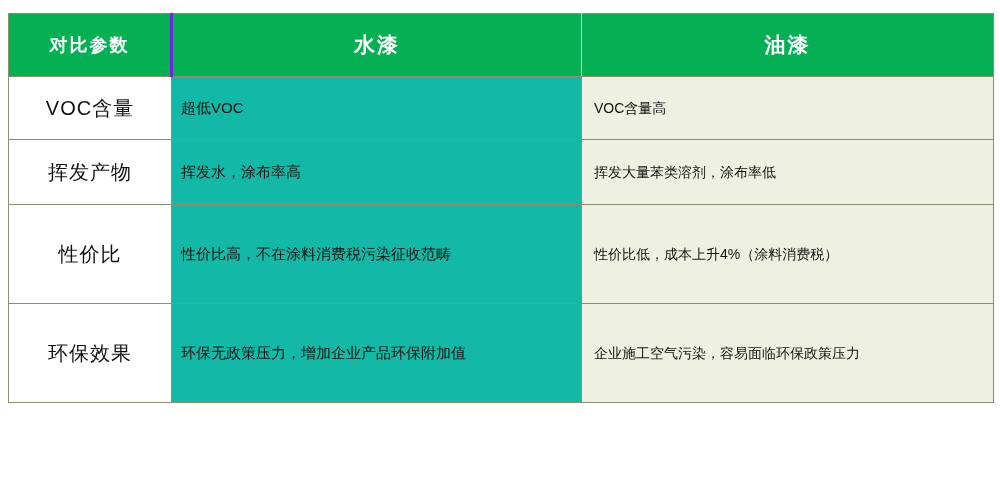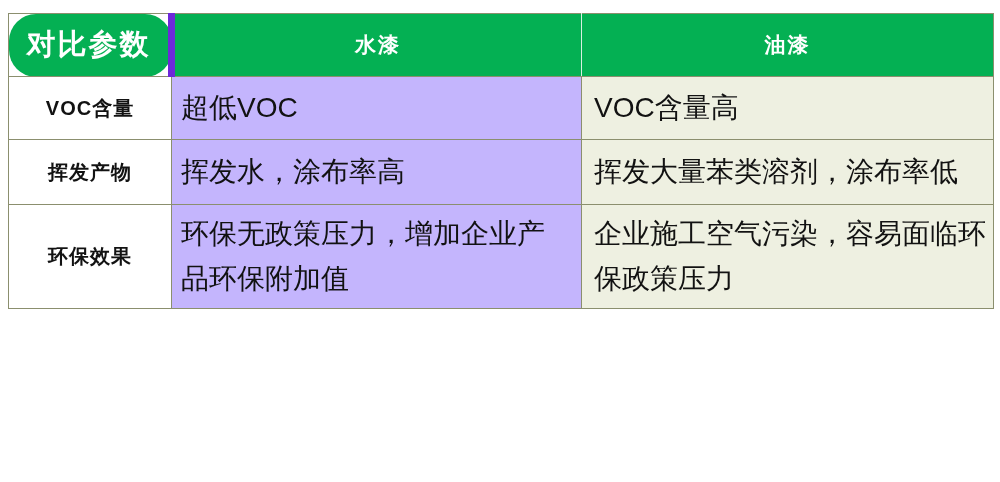"对比参数" thead tr th.hdr-param { border-radius: 27px -> none; border-right: 7px solid #6d28d9 -> 3px solid #6d28d9; font-size: 29px -> 18px }
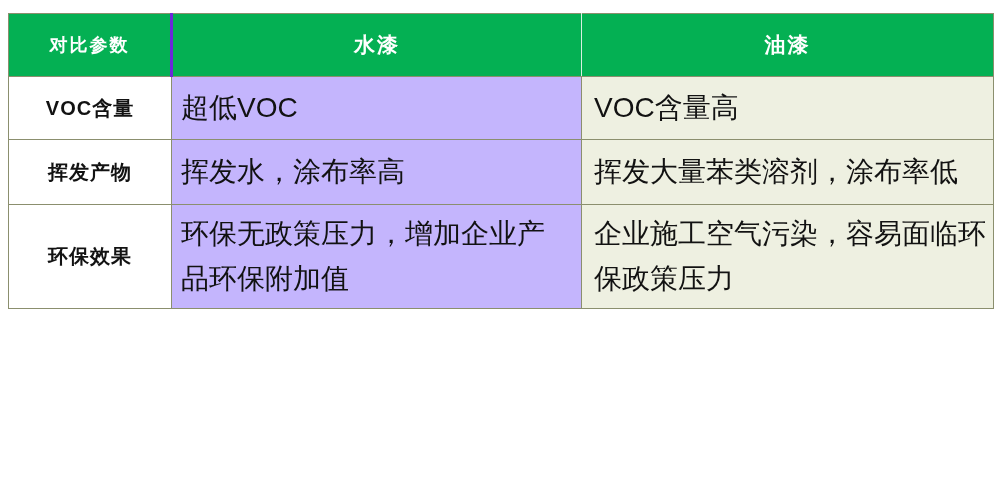"VOC含量" tbody td.cell-param { font-weight: bold -> normal }
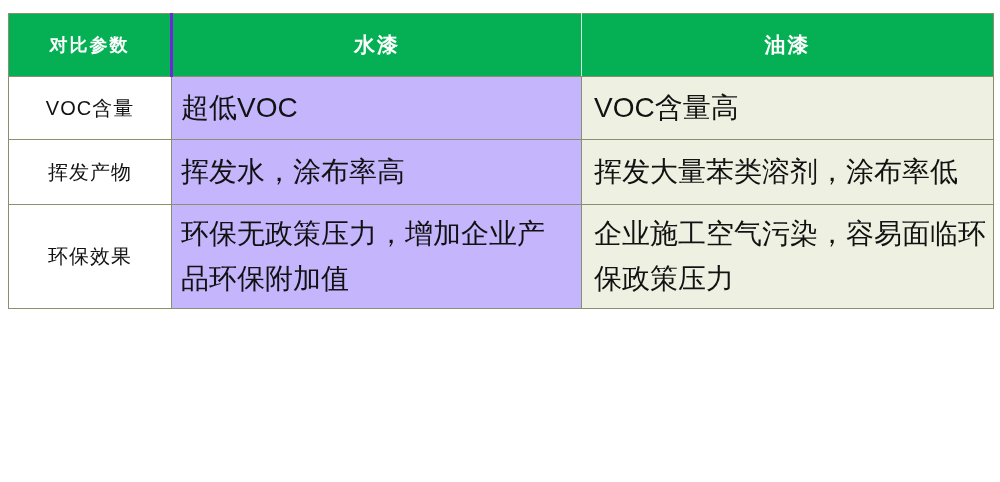"超低VOC" tbody td.cell-water { background: #c4b5fd -> #14b8a6; font-size: 28px -> 15px }
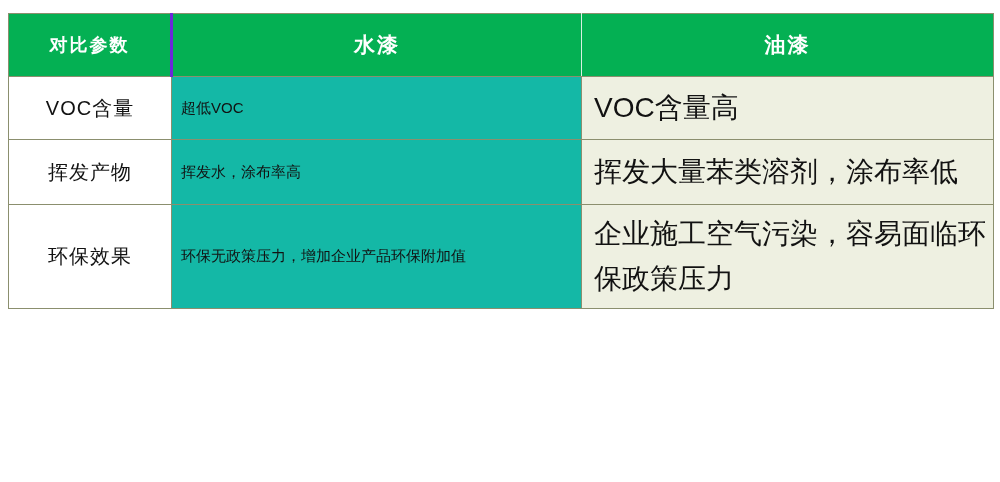"VOC含量高" tbody td.cell-oil { font-size: 28px -> 14px }
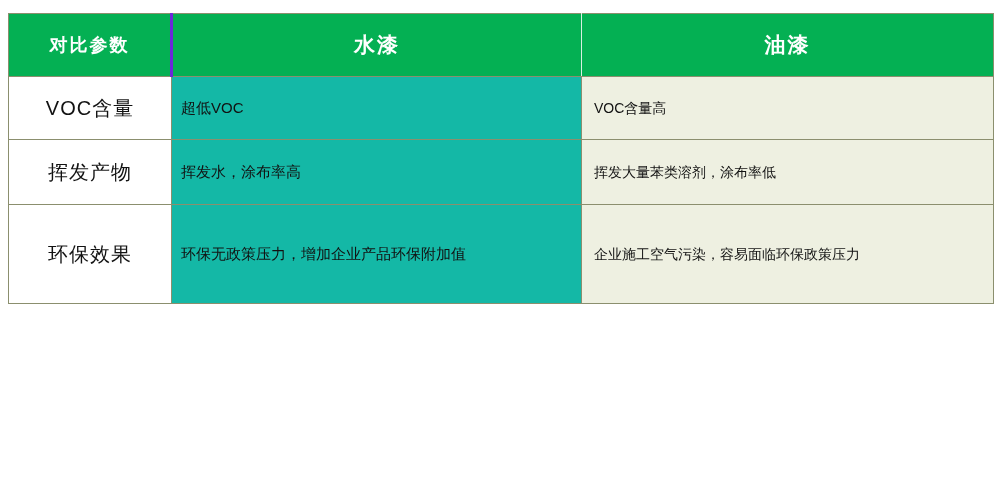"性价比" tr.r-cost { html: none -> <tr> <td>性价比</td> <td>性价比高，不在涂料消费税污染征收范畴</td> <td>性价比低，成本上升4%（涂料消费税）</td> </tr> }
